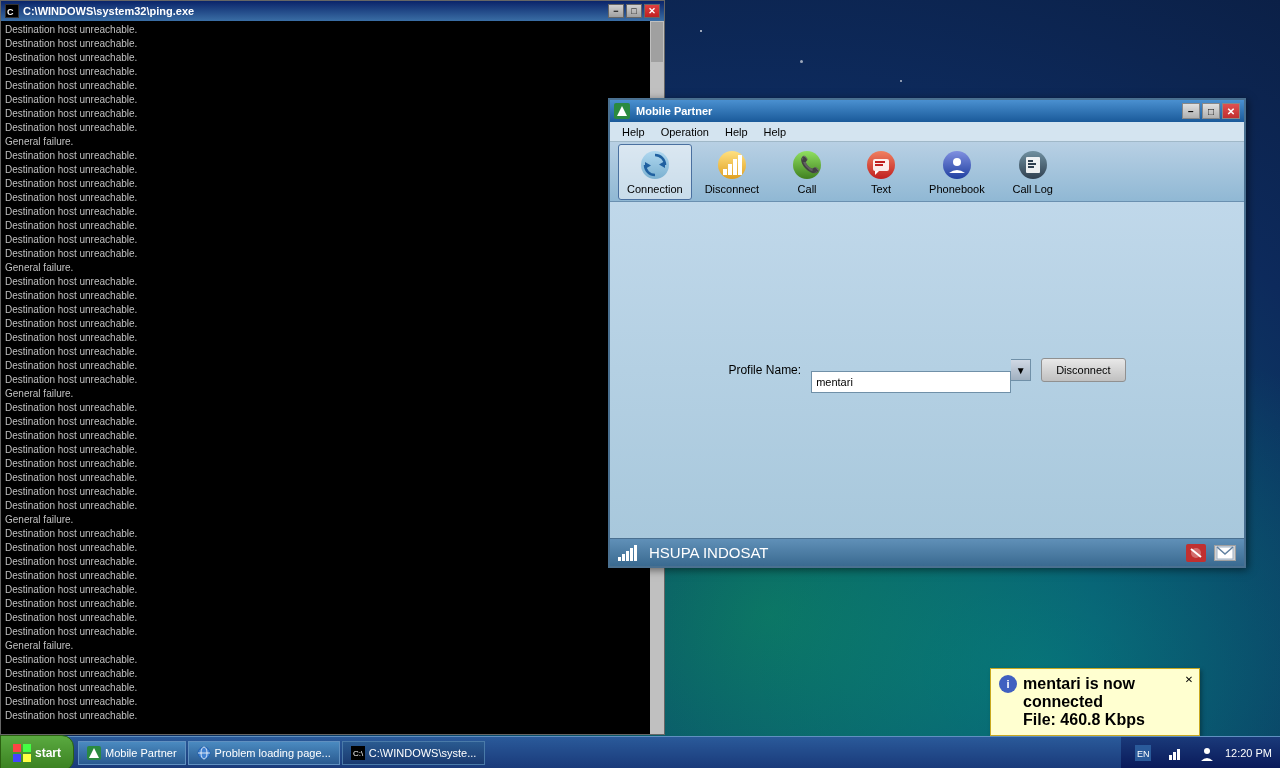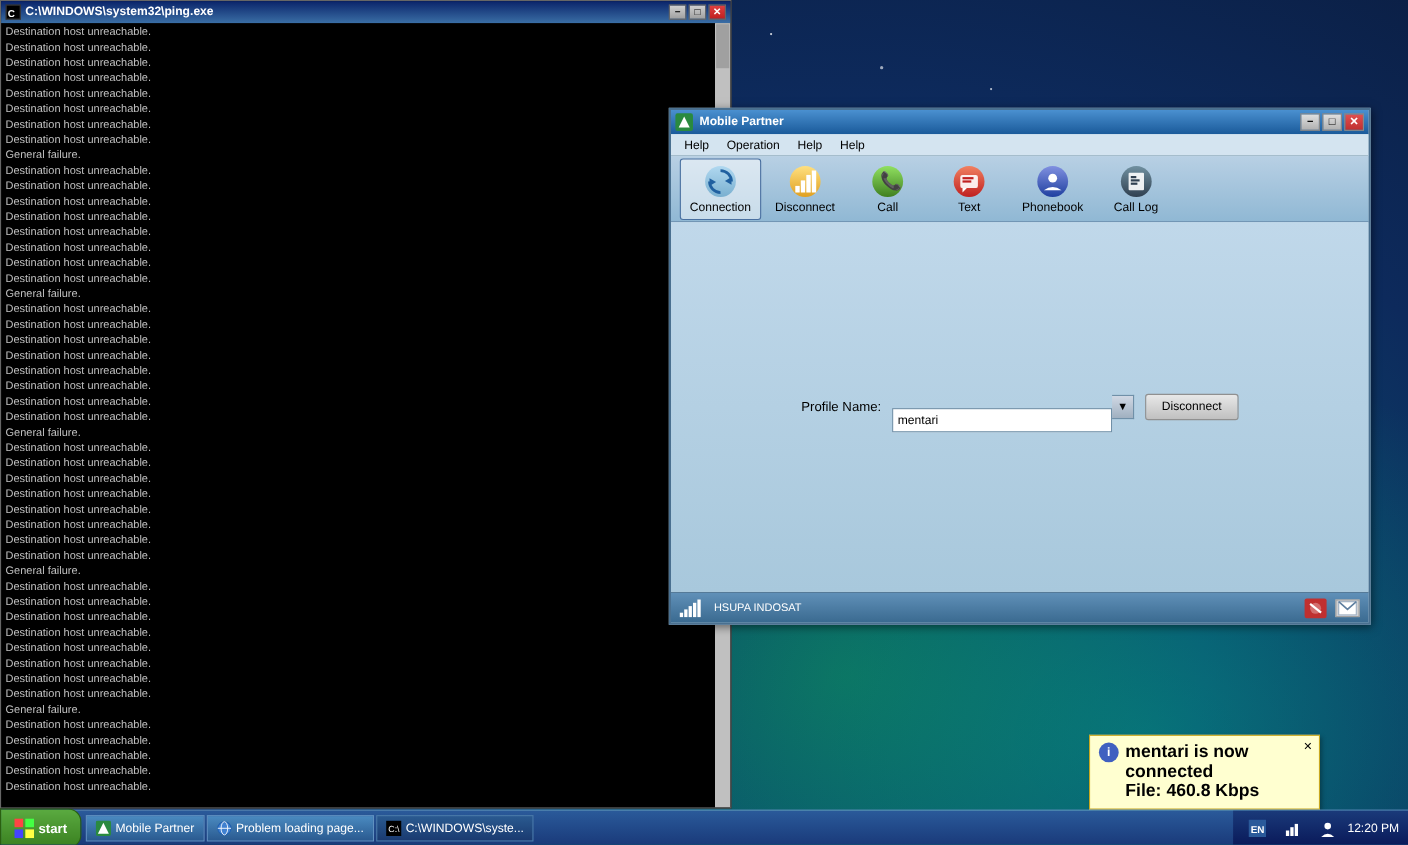"HSUPA INDOSAT" .status-network { font-size: 10px -> 15px }
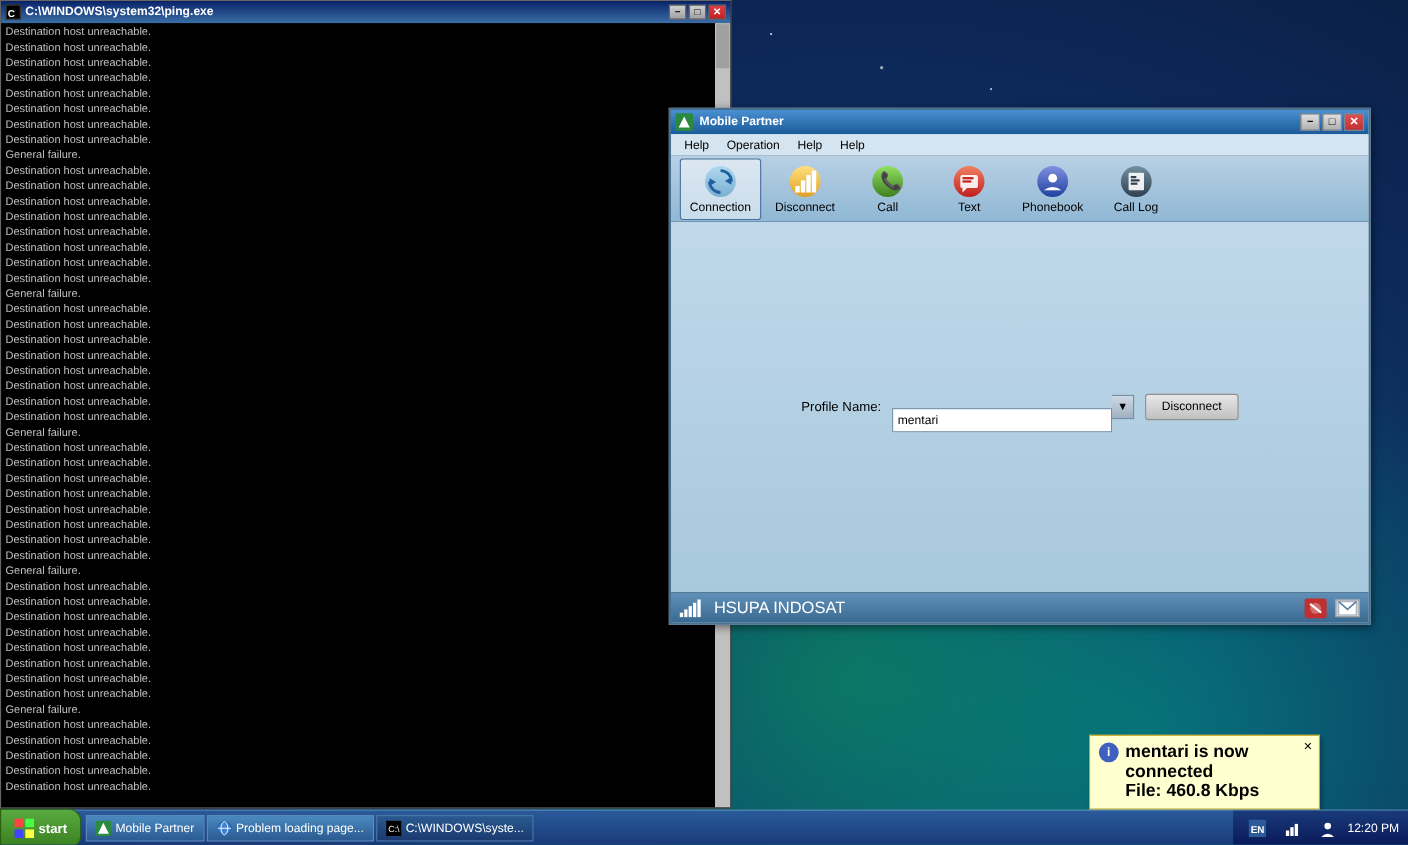"EN" .tray-icon { font-weight: bold -> none }
